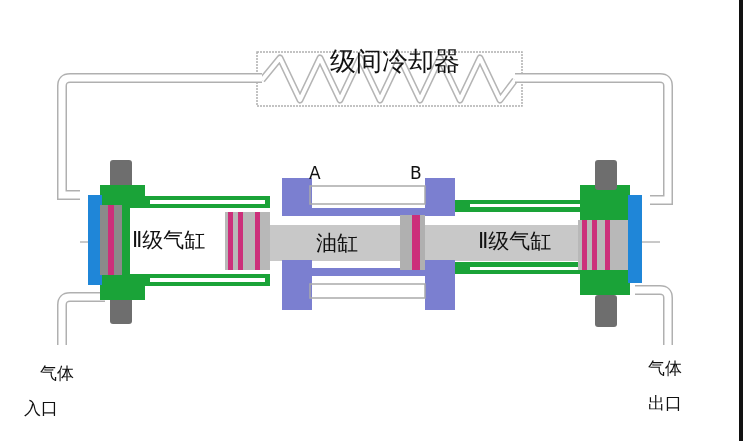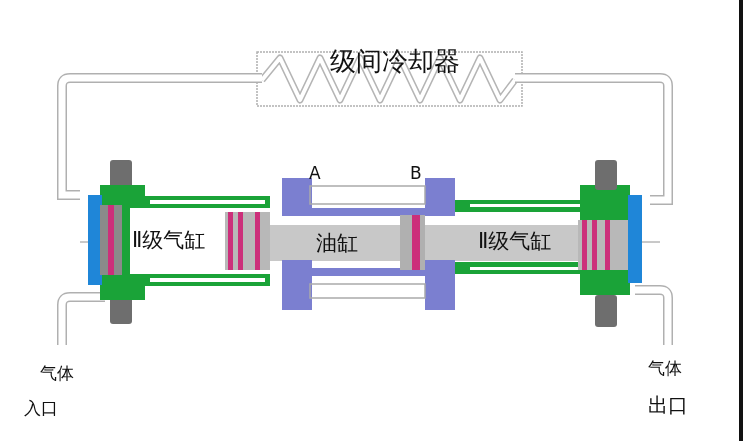"出口" .outlet2 { font-size: 20px -> 17px }
